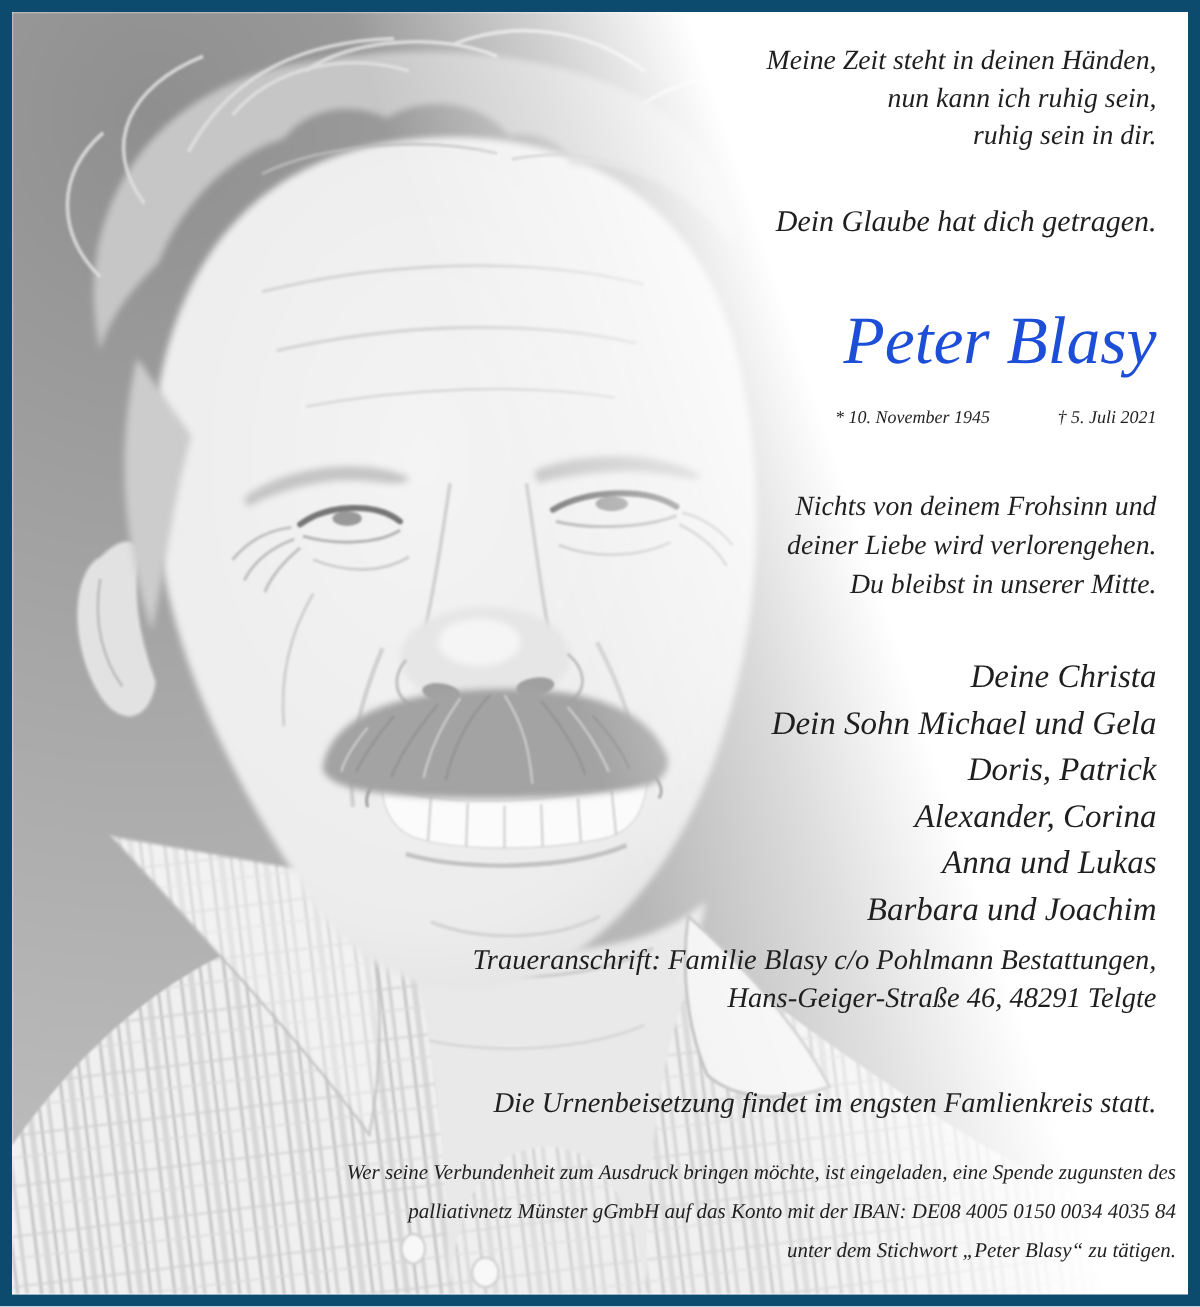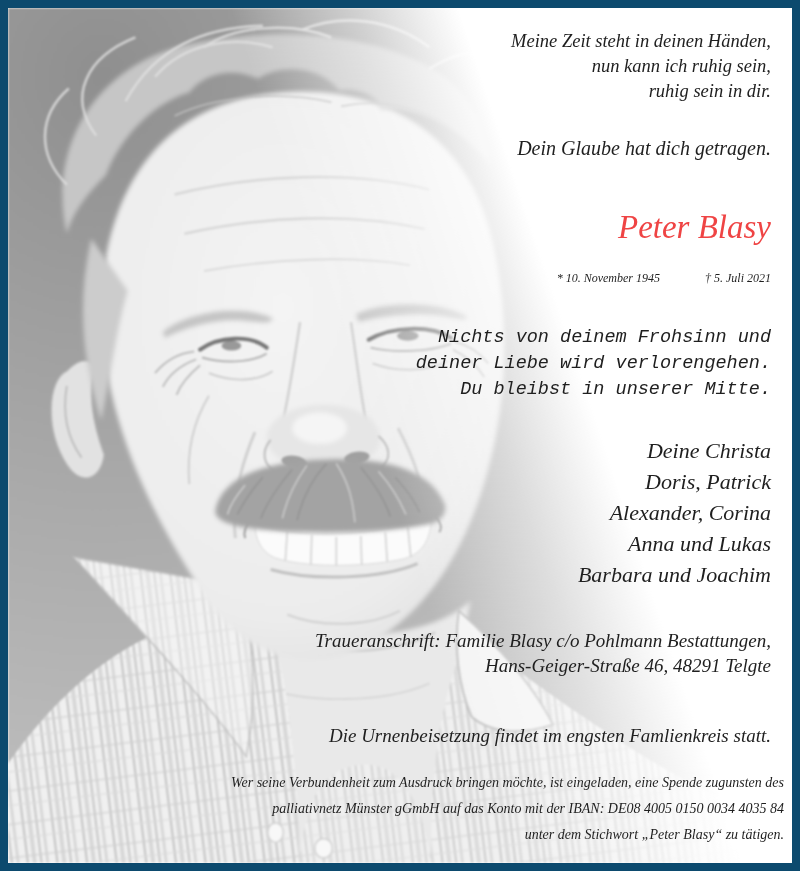"Peter Blasy" .name { color: #ef4444 -> #1d4ed8; font-size: 33px -> 45px }
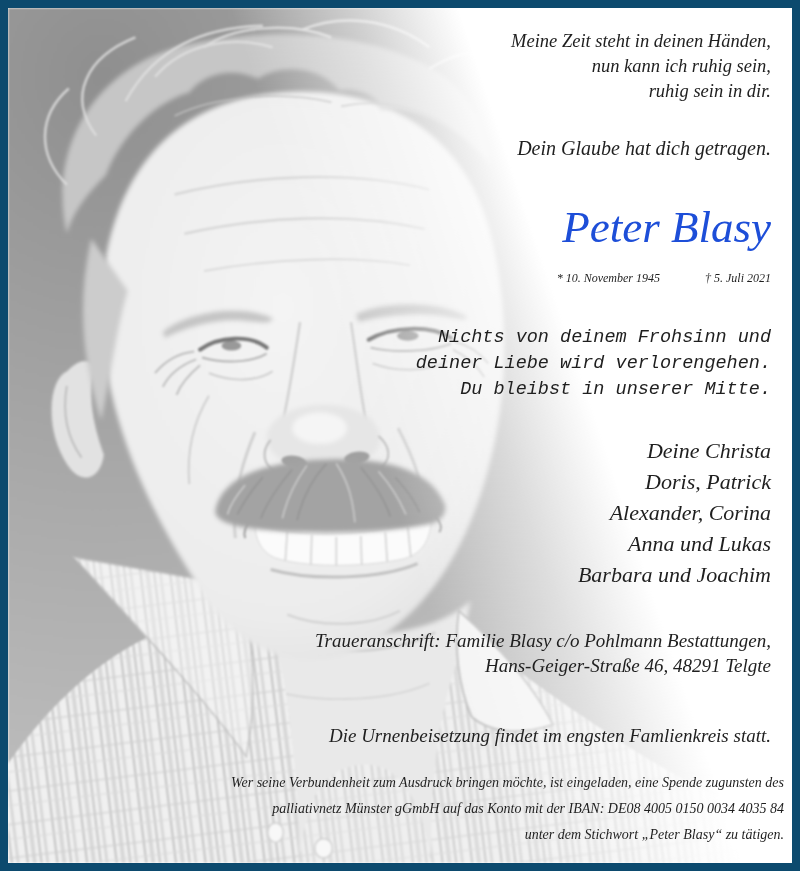"Nichts von deinem Frohsinn und" .poem2 { font-family: Liberation Mono, monospace -> none }
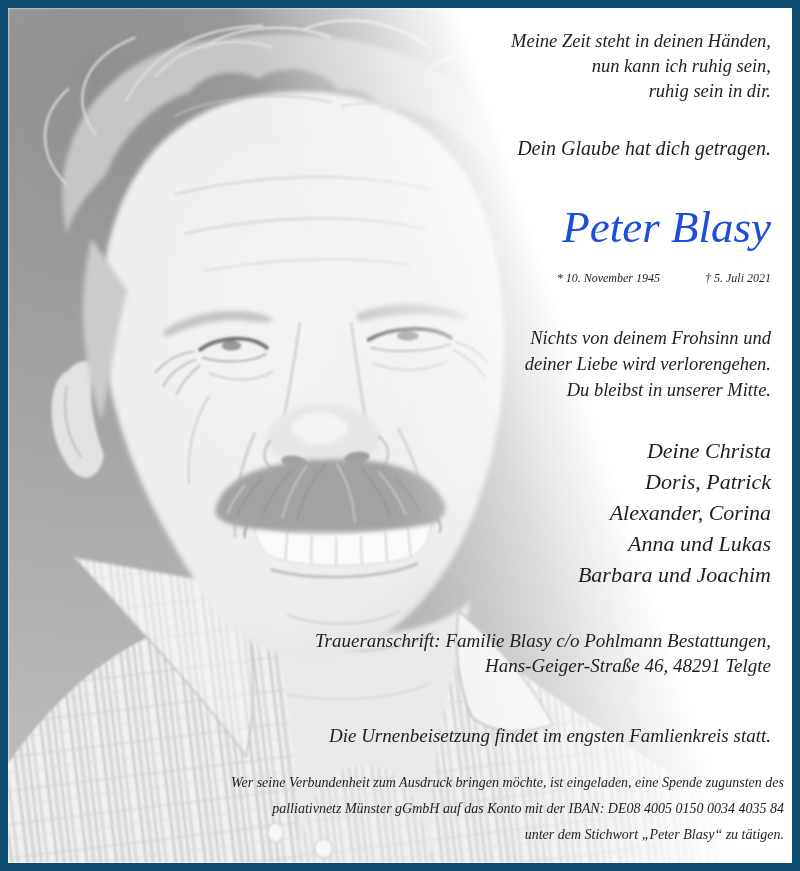"Dein Sohn Michael und Gela" div { html: none -> <div>Dein Sohn Michael und Gela</div> }
